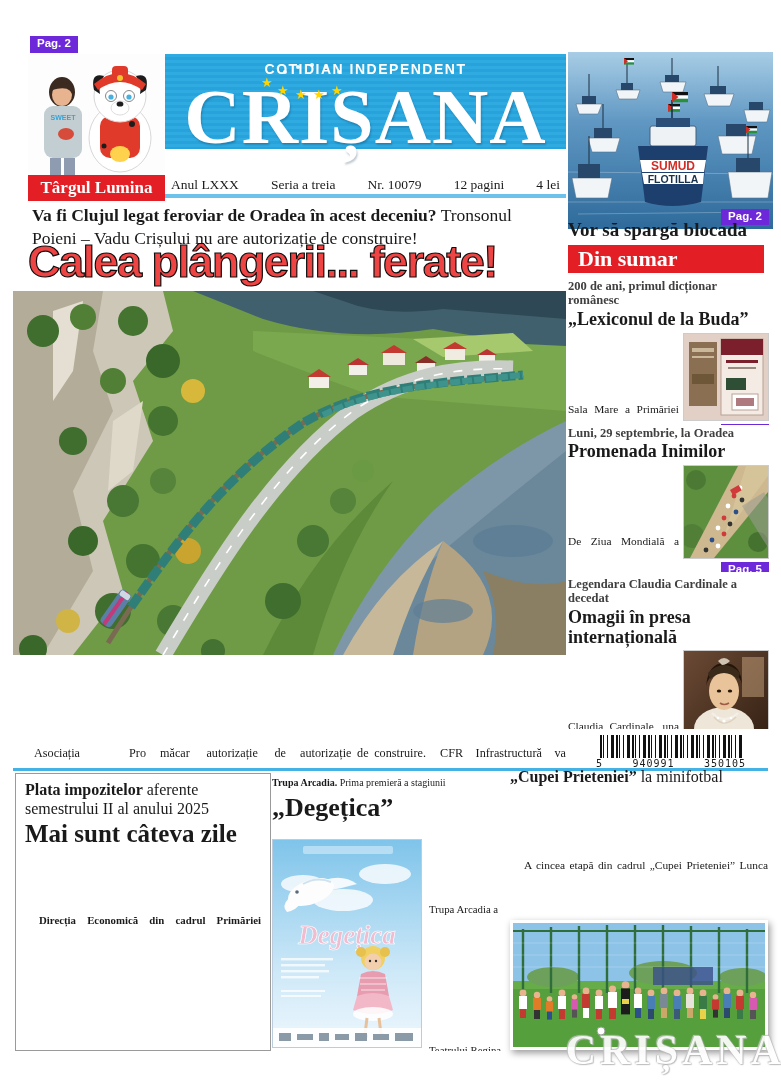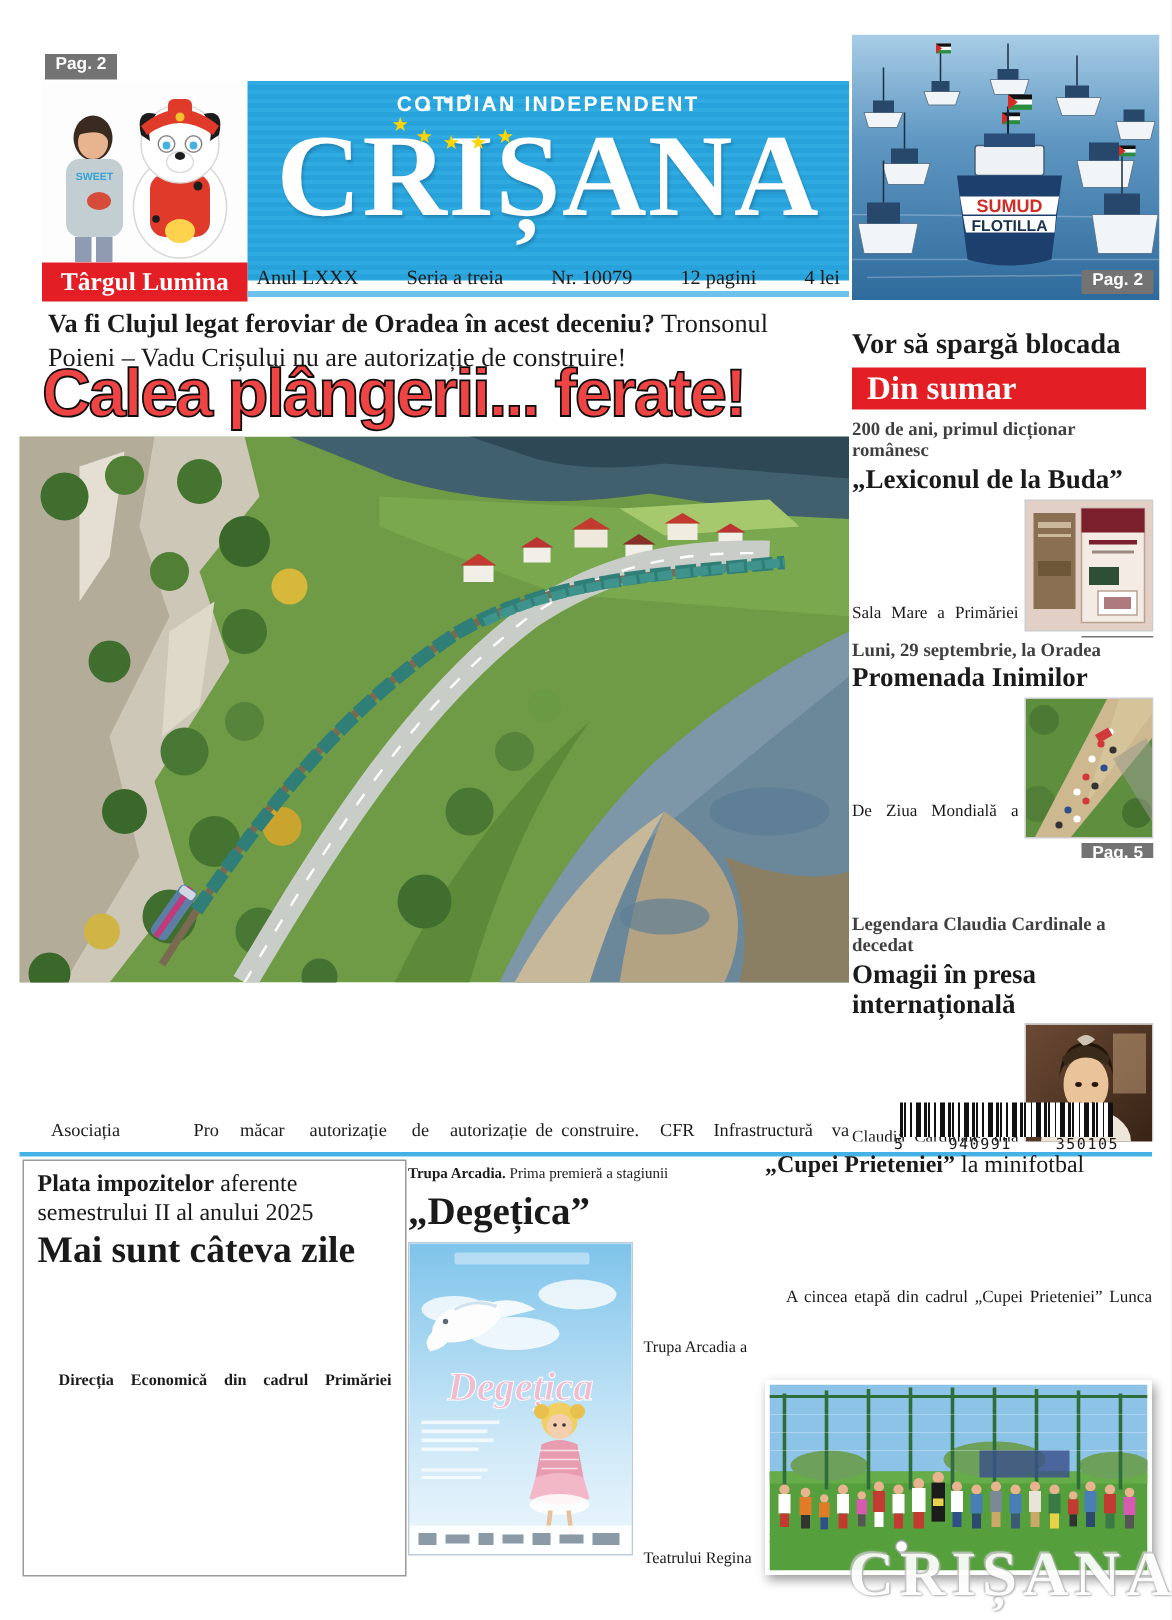"Pag. 2" .red-badge { background: #737373 -> #6d28d9 }
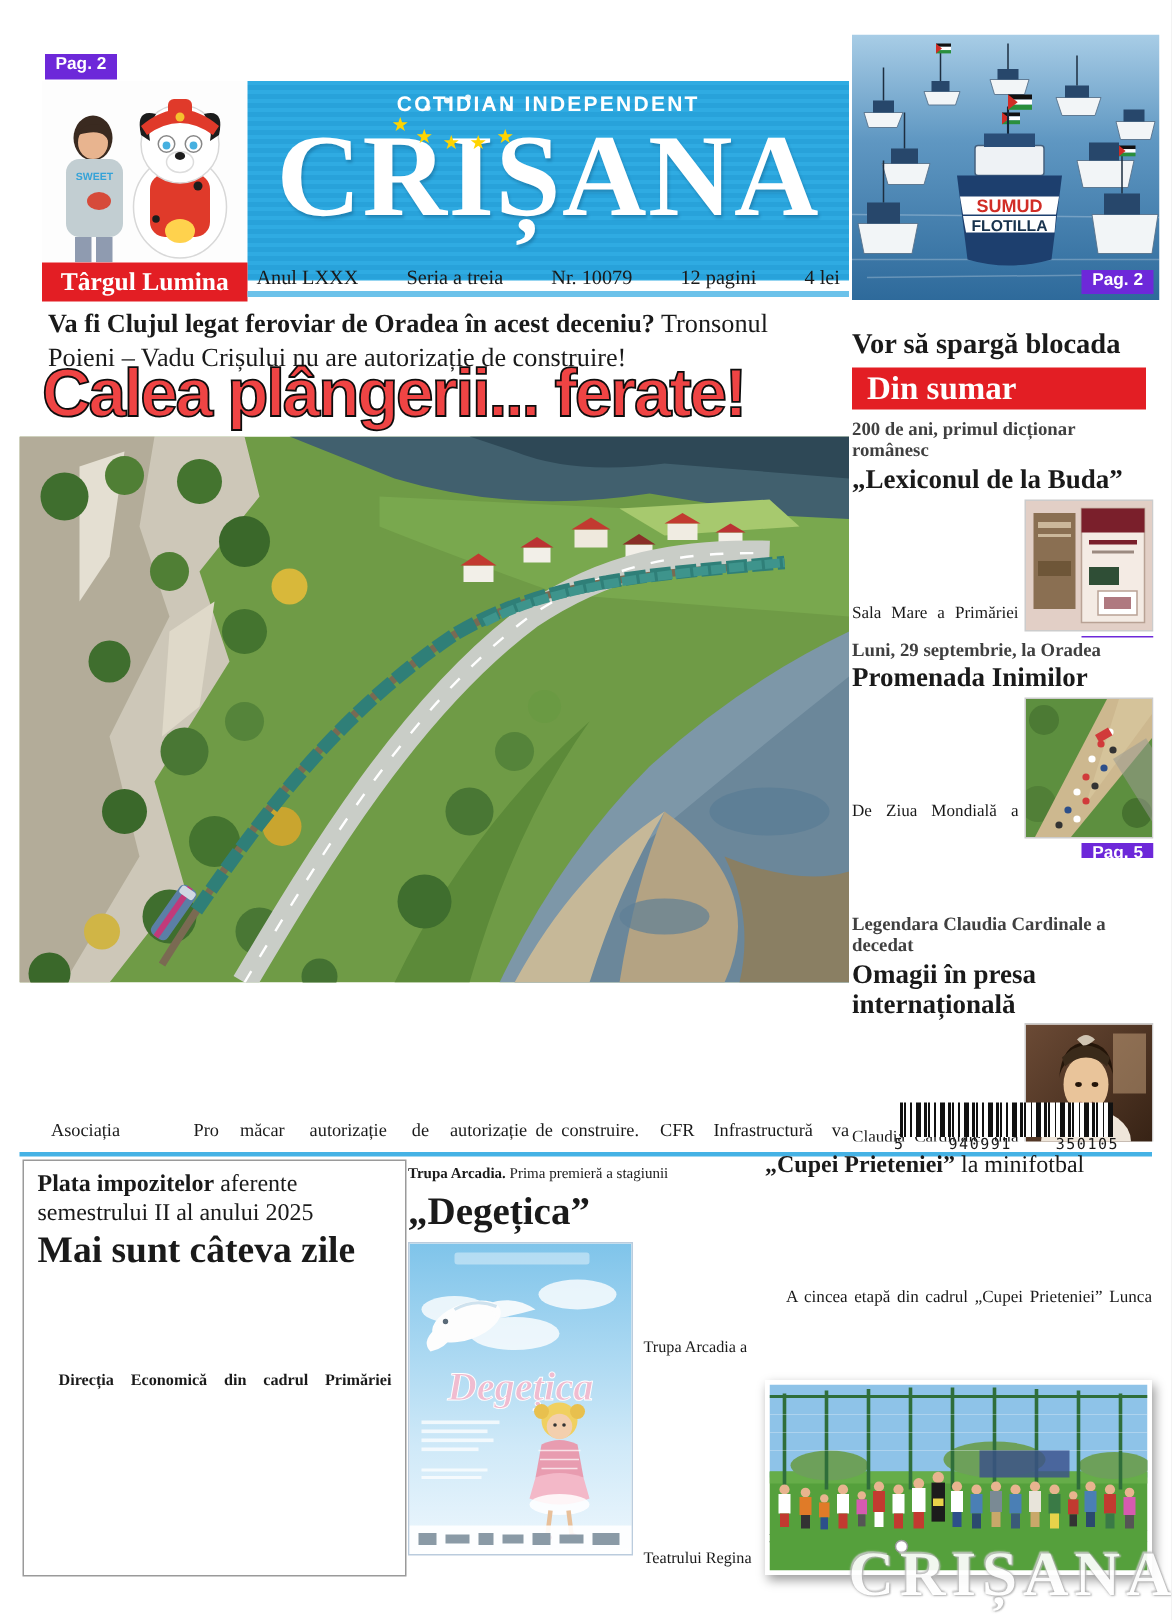"COTIDIAN INDEPENDENT" .masthead { height: 133px -> 95px }
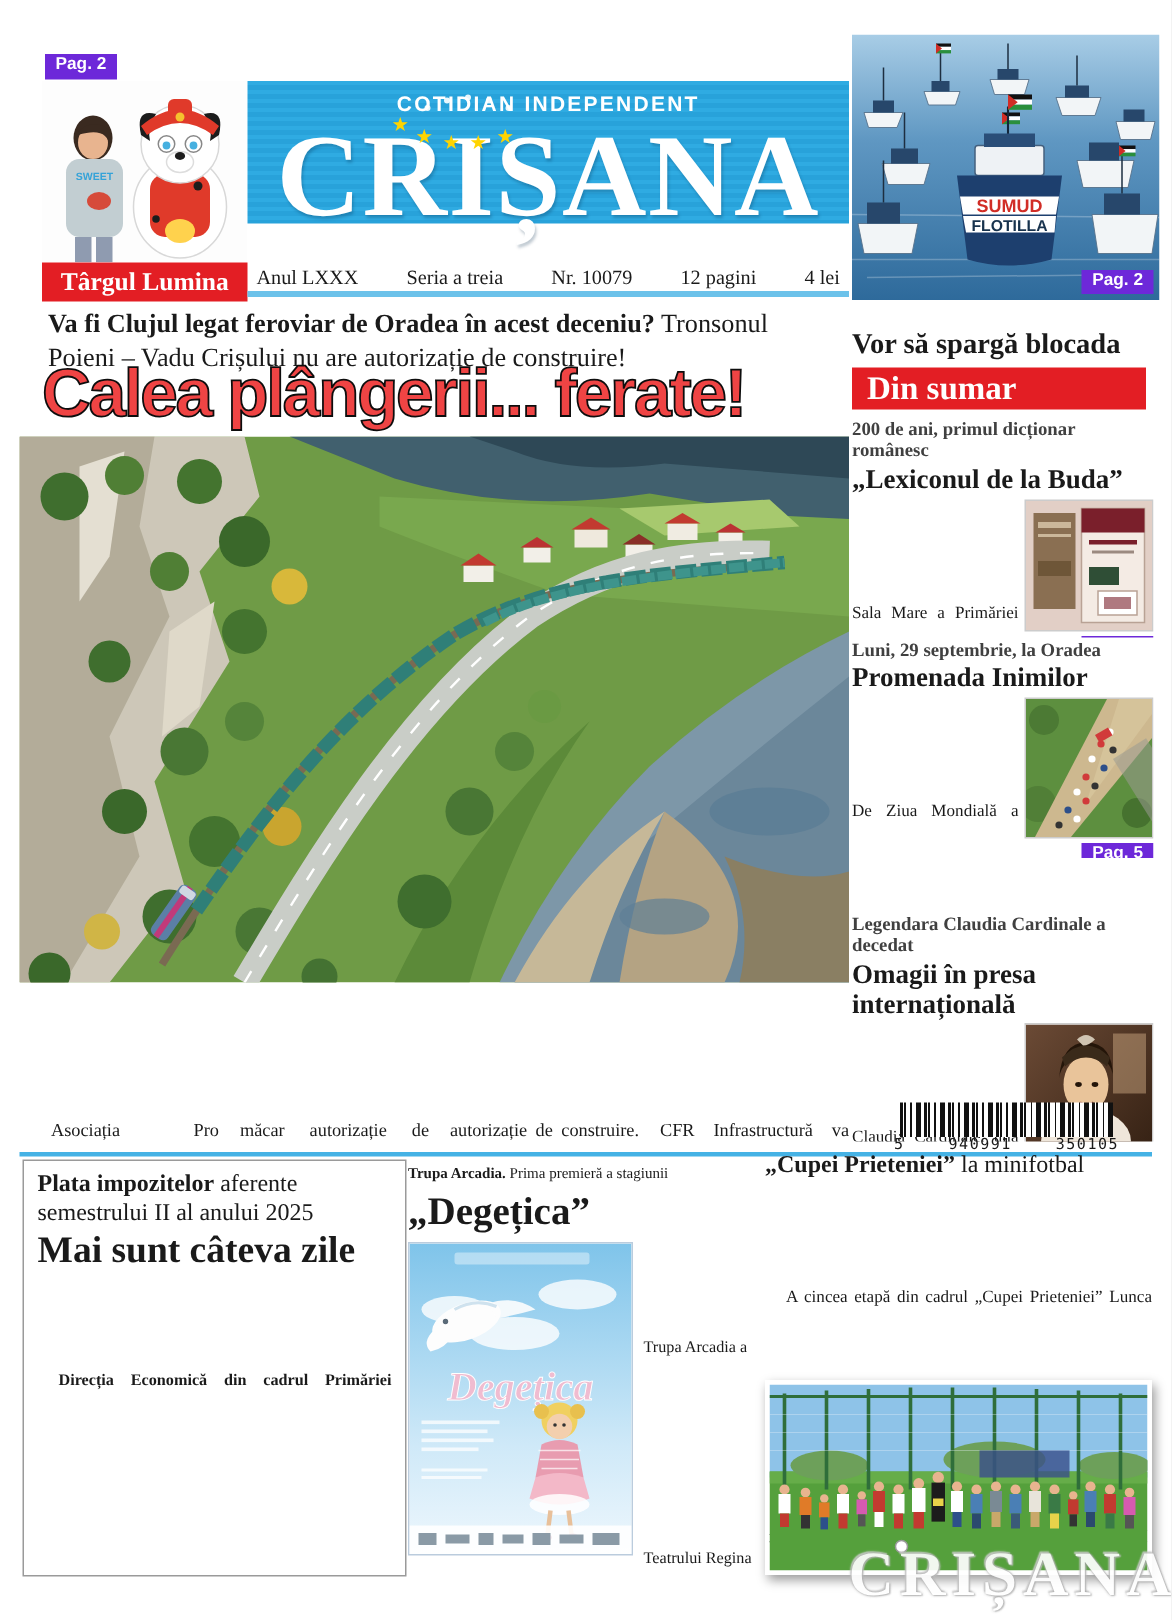"SUMUD" .flotilla { top: 23px -> 52px }
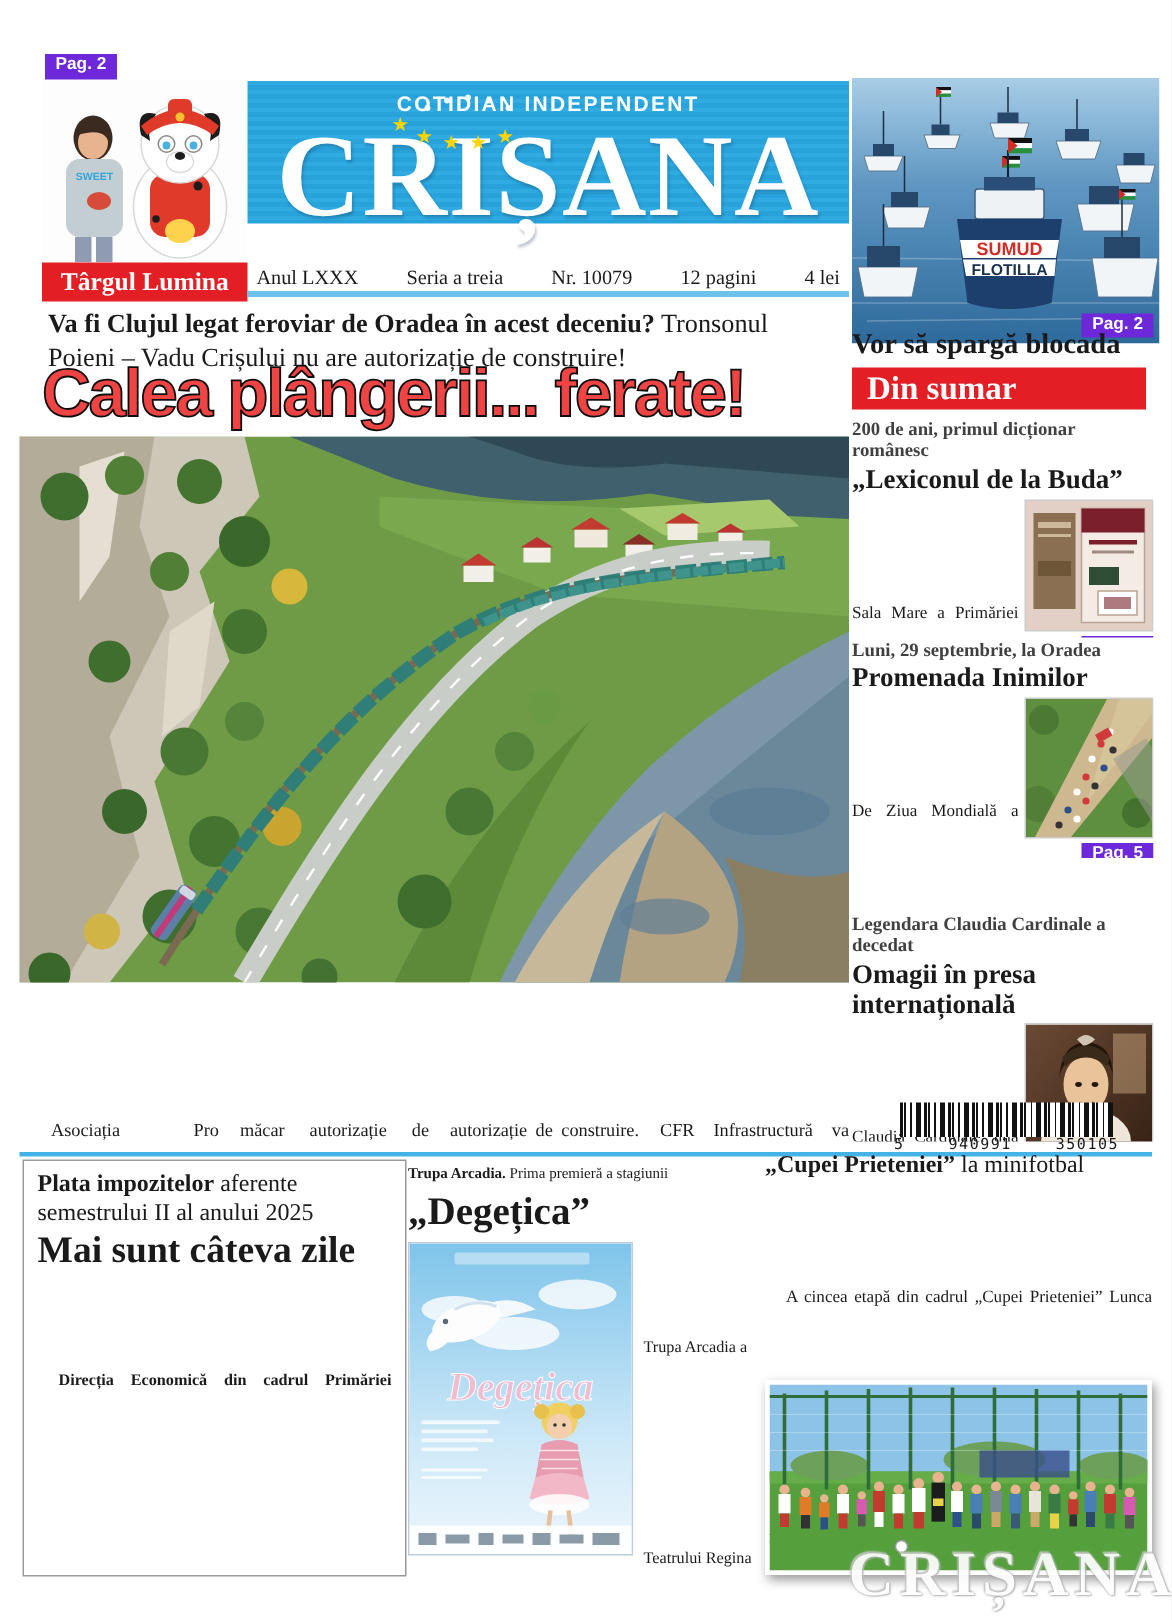"Legendara Claudia Cardinale a decedat" div.abs { top: 609px -> 577px }
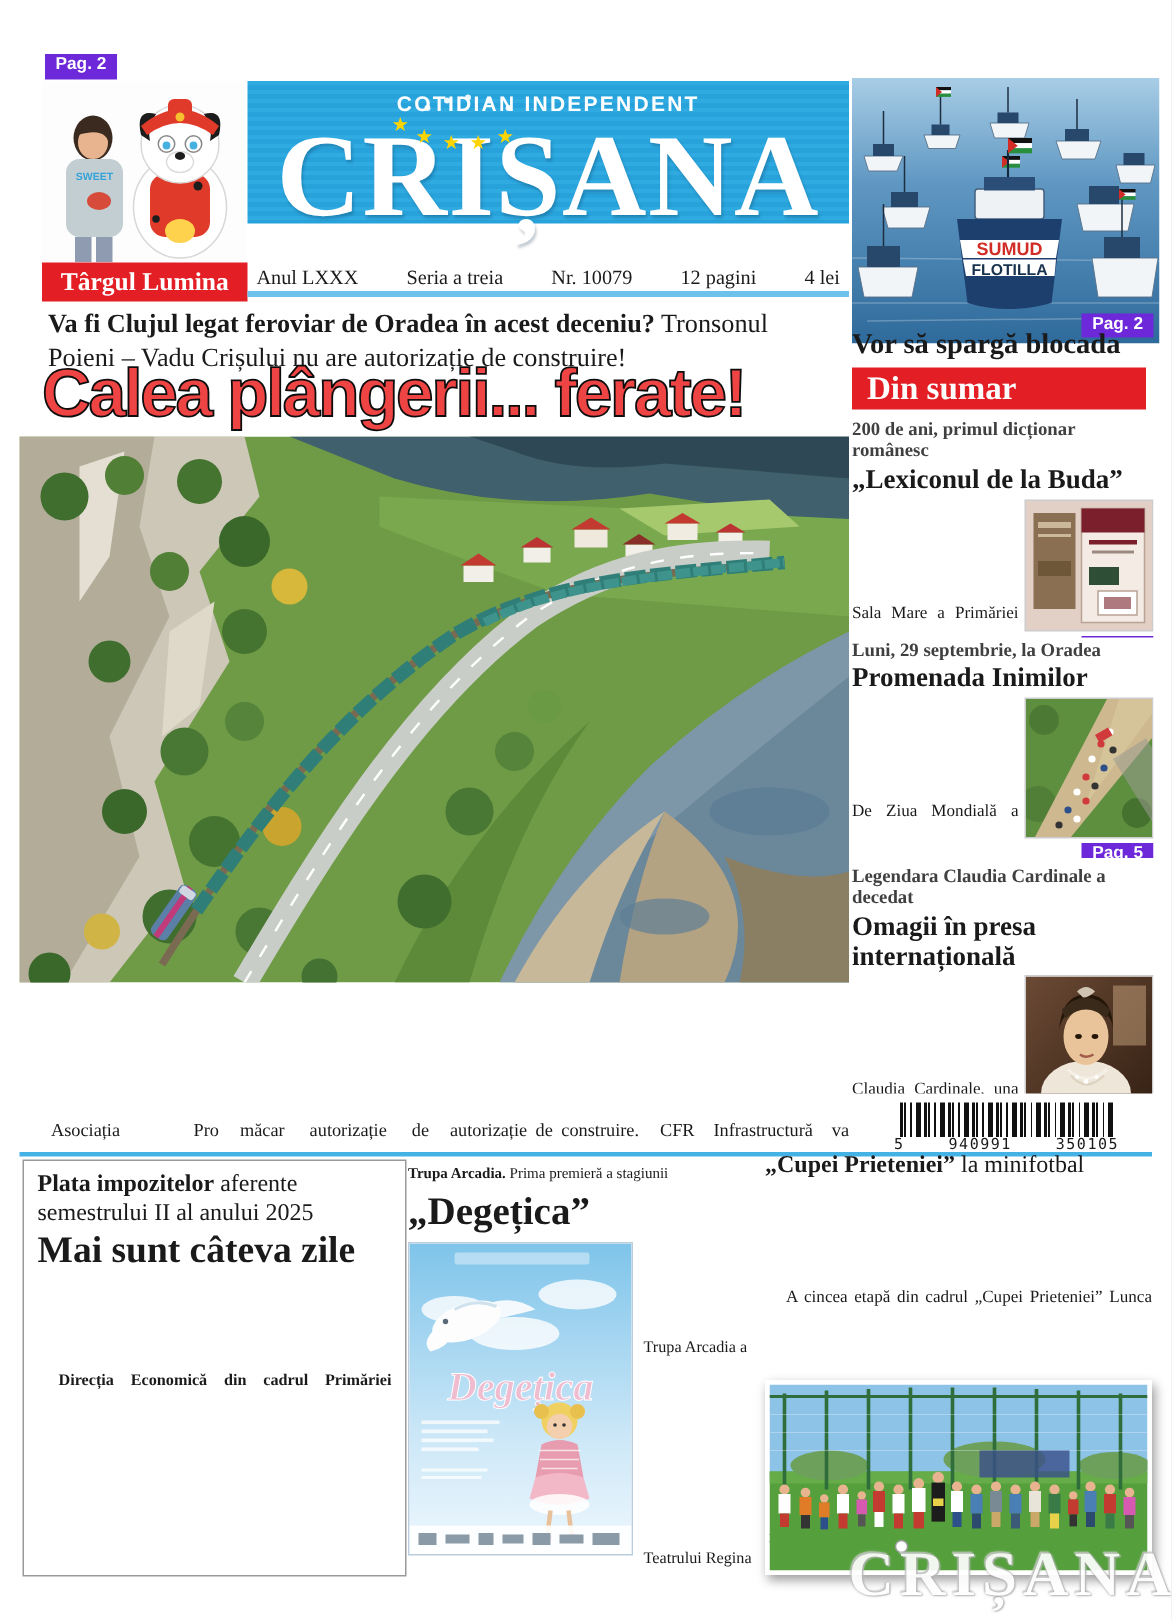"„Degețica”" .theatre-headline { margin: 2px 0 7px -> 2px 0 18px }
